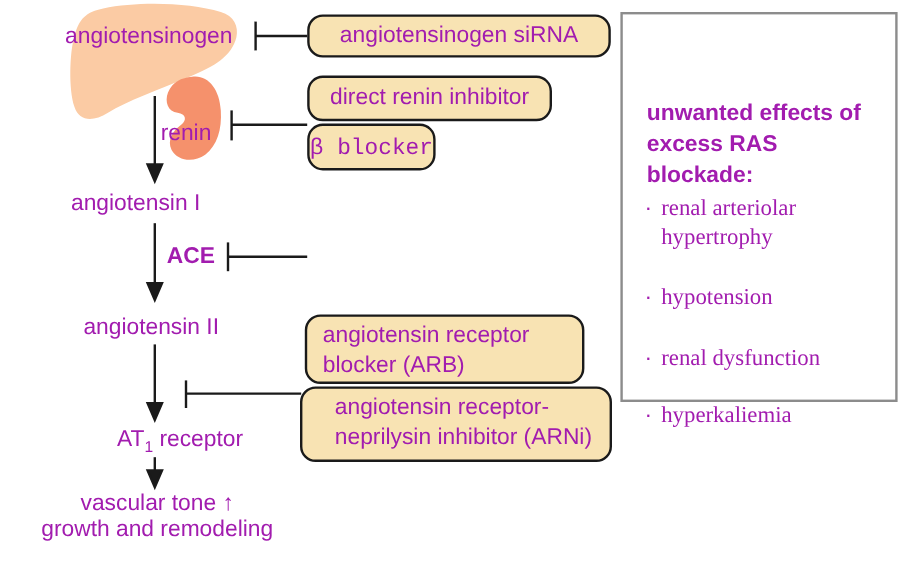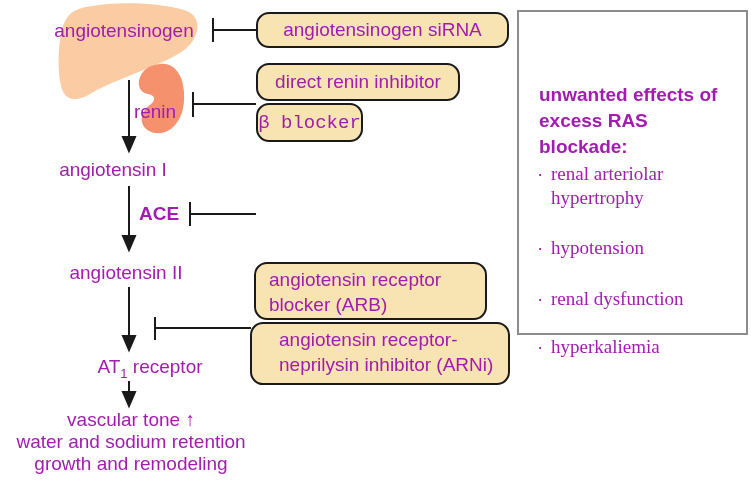"water and sodium retention" div { html: <div>water and sodium retention</div> -> none }
